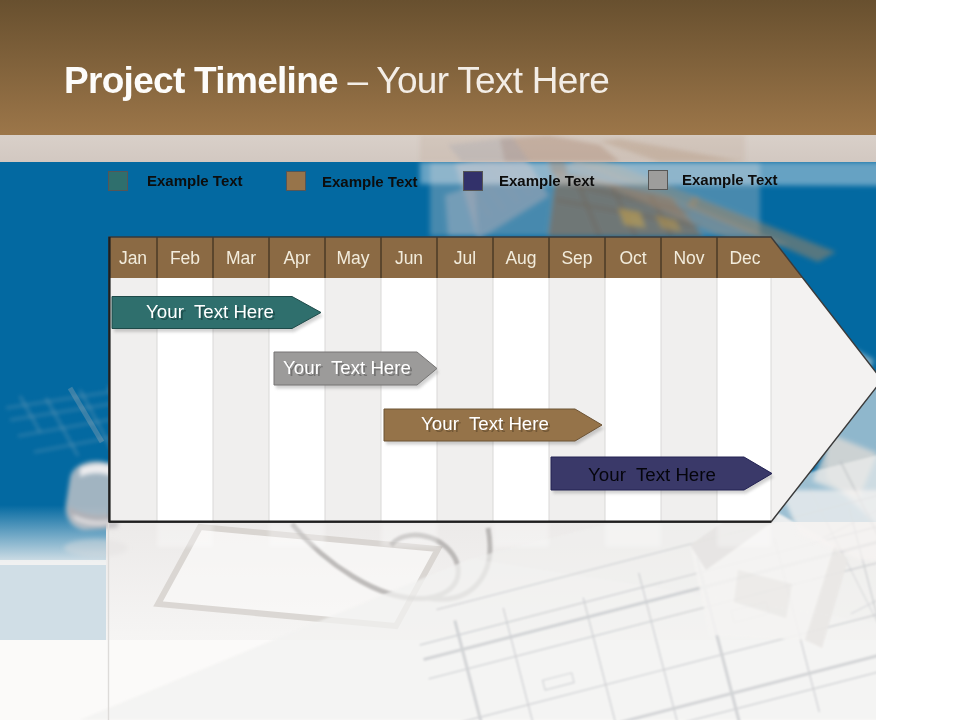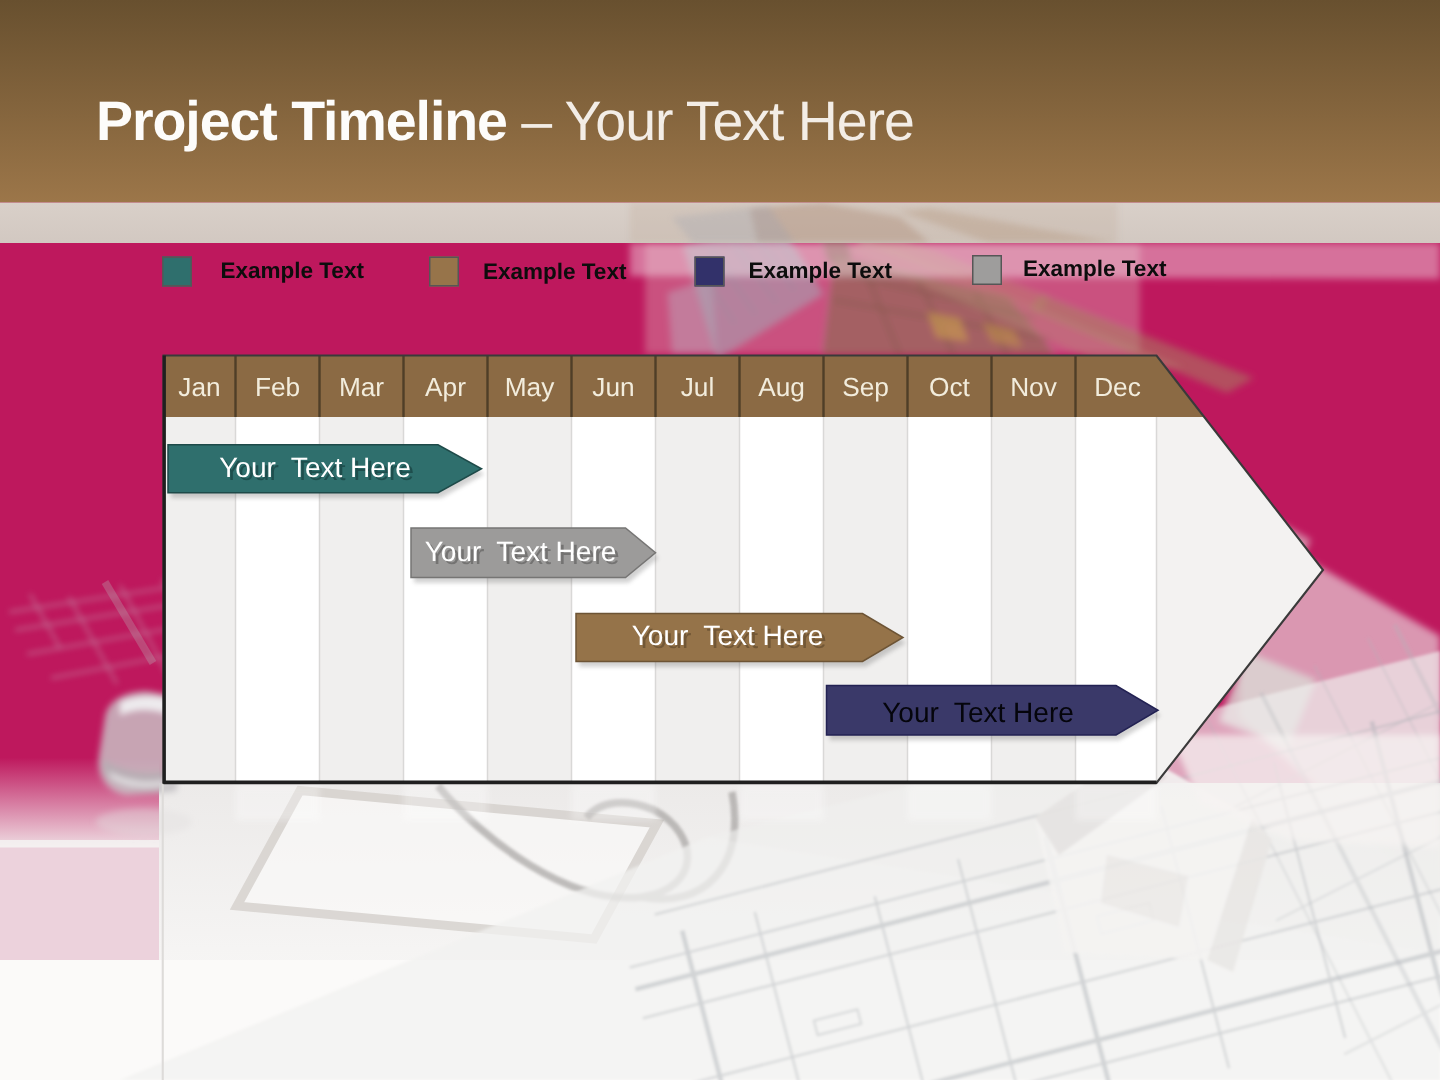"Project Timeline – Your Text" #slide { background: #be185d -> #0369a1; width: 960px -> 876px }
